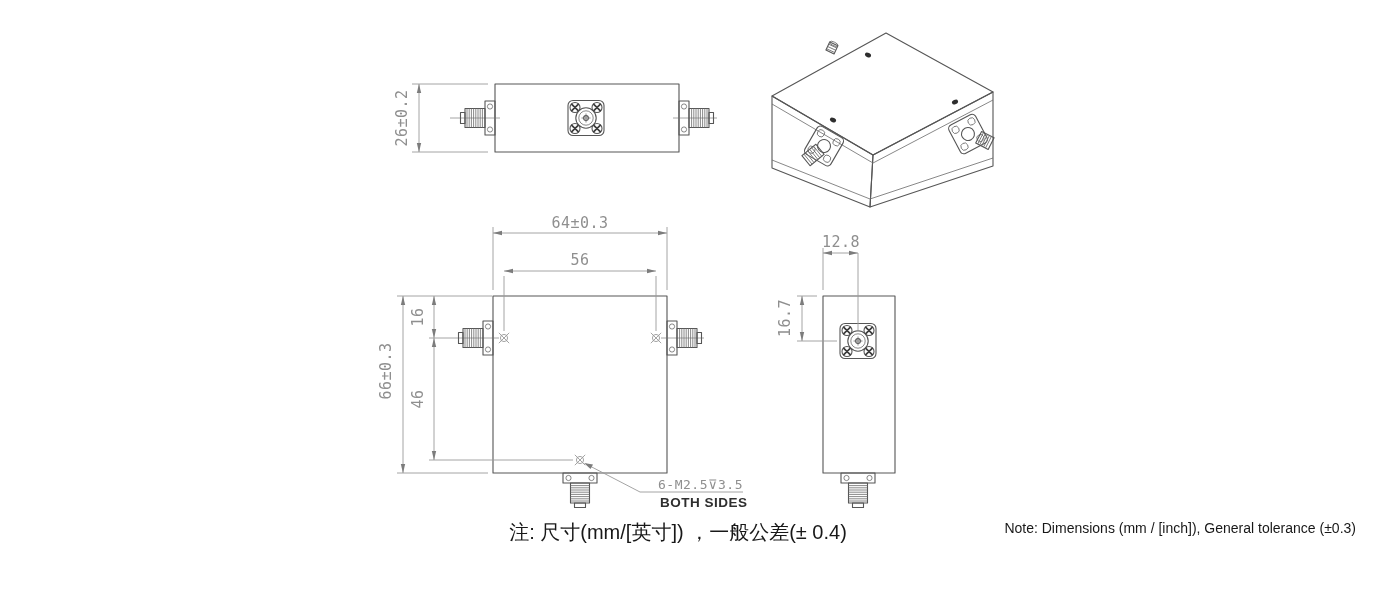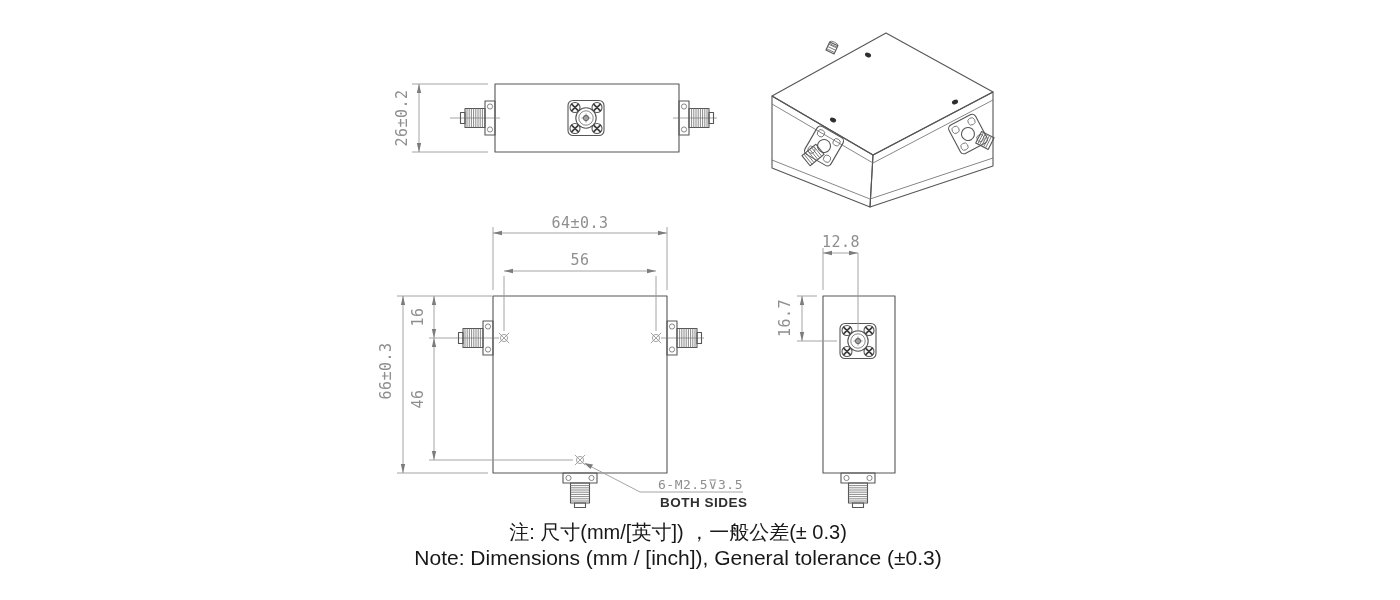"注: 尺寸(mm/[英寸]) ，一般公差(± 0.3)" div.notes { text: 0.3 -> 0.4 }
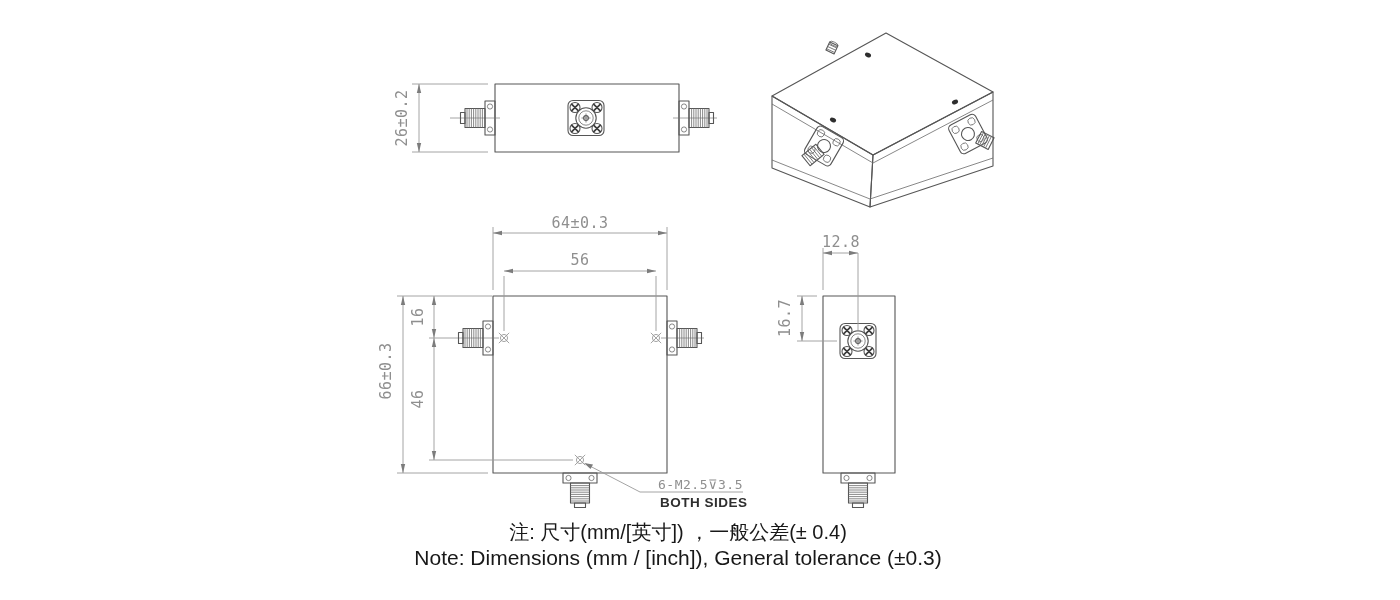"Note: Dimensions (mm / [inch])," .note-en { font-size: 21px -> 14px; text-align: none -> right; top: 546px -> 516px }
